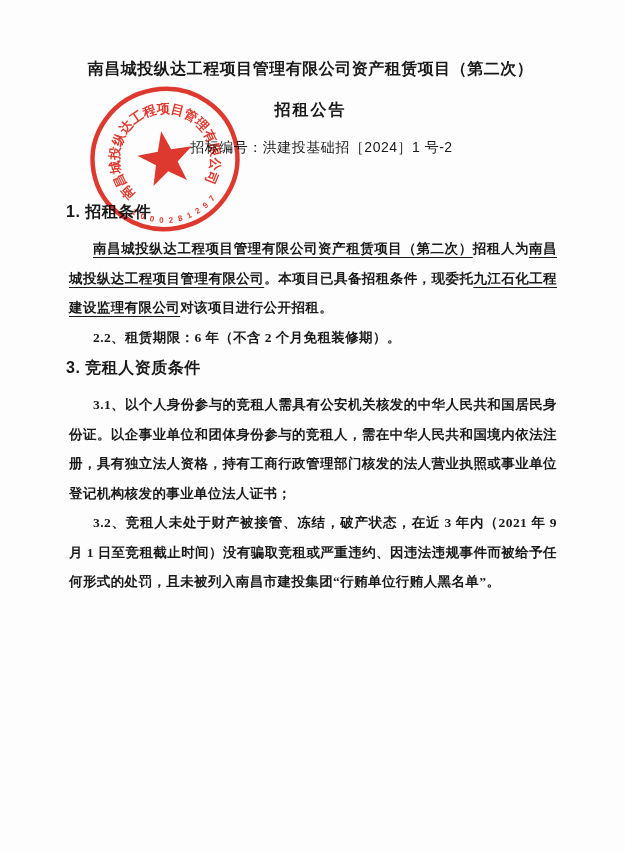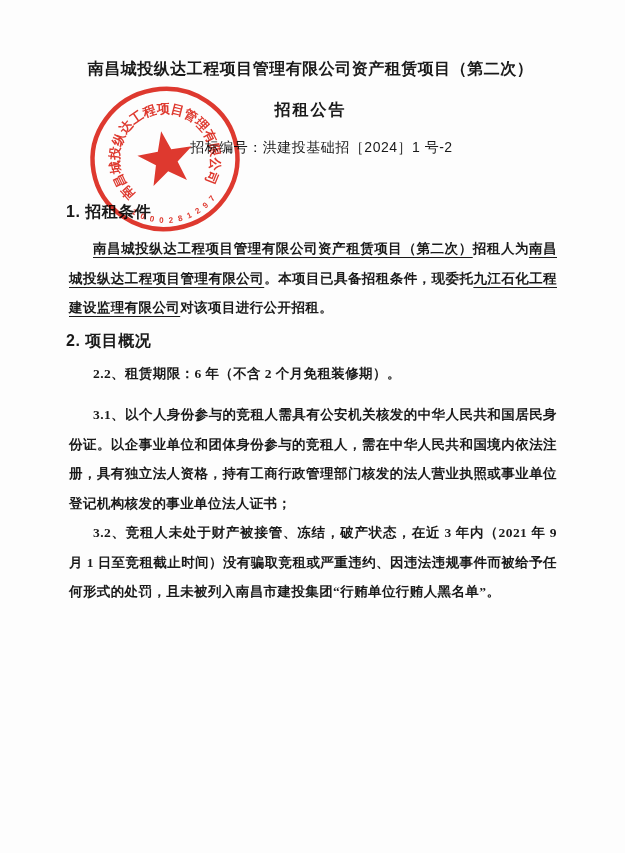"2. 项目概况" h3.section-heading { html: <h3>2. 项目概况</h3> -> none }
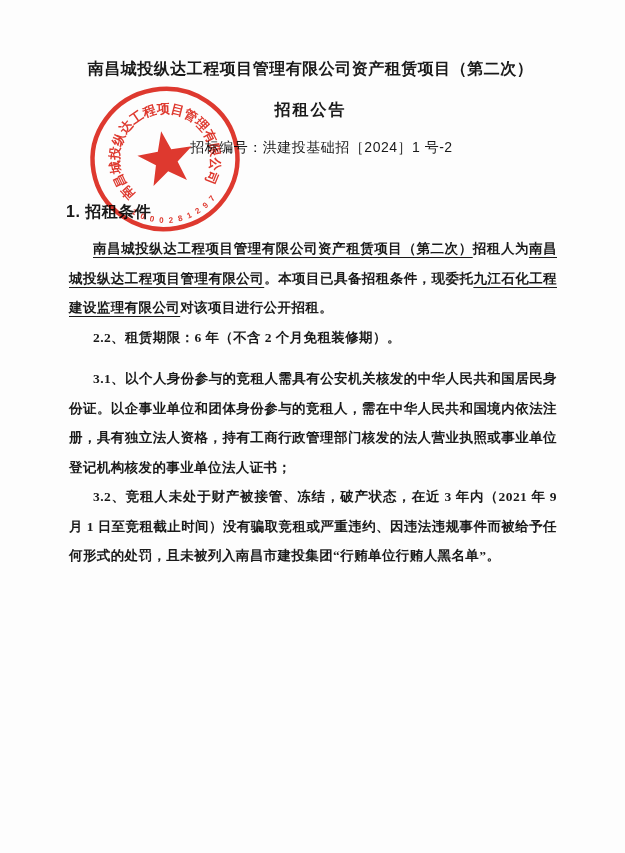"3. 竞租人资质条件" h3.section-heading { html: none -> <h3>3. 竞租人资质条件</h3> }
